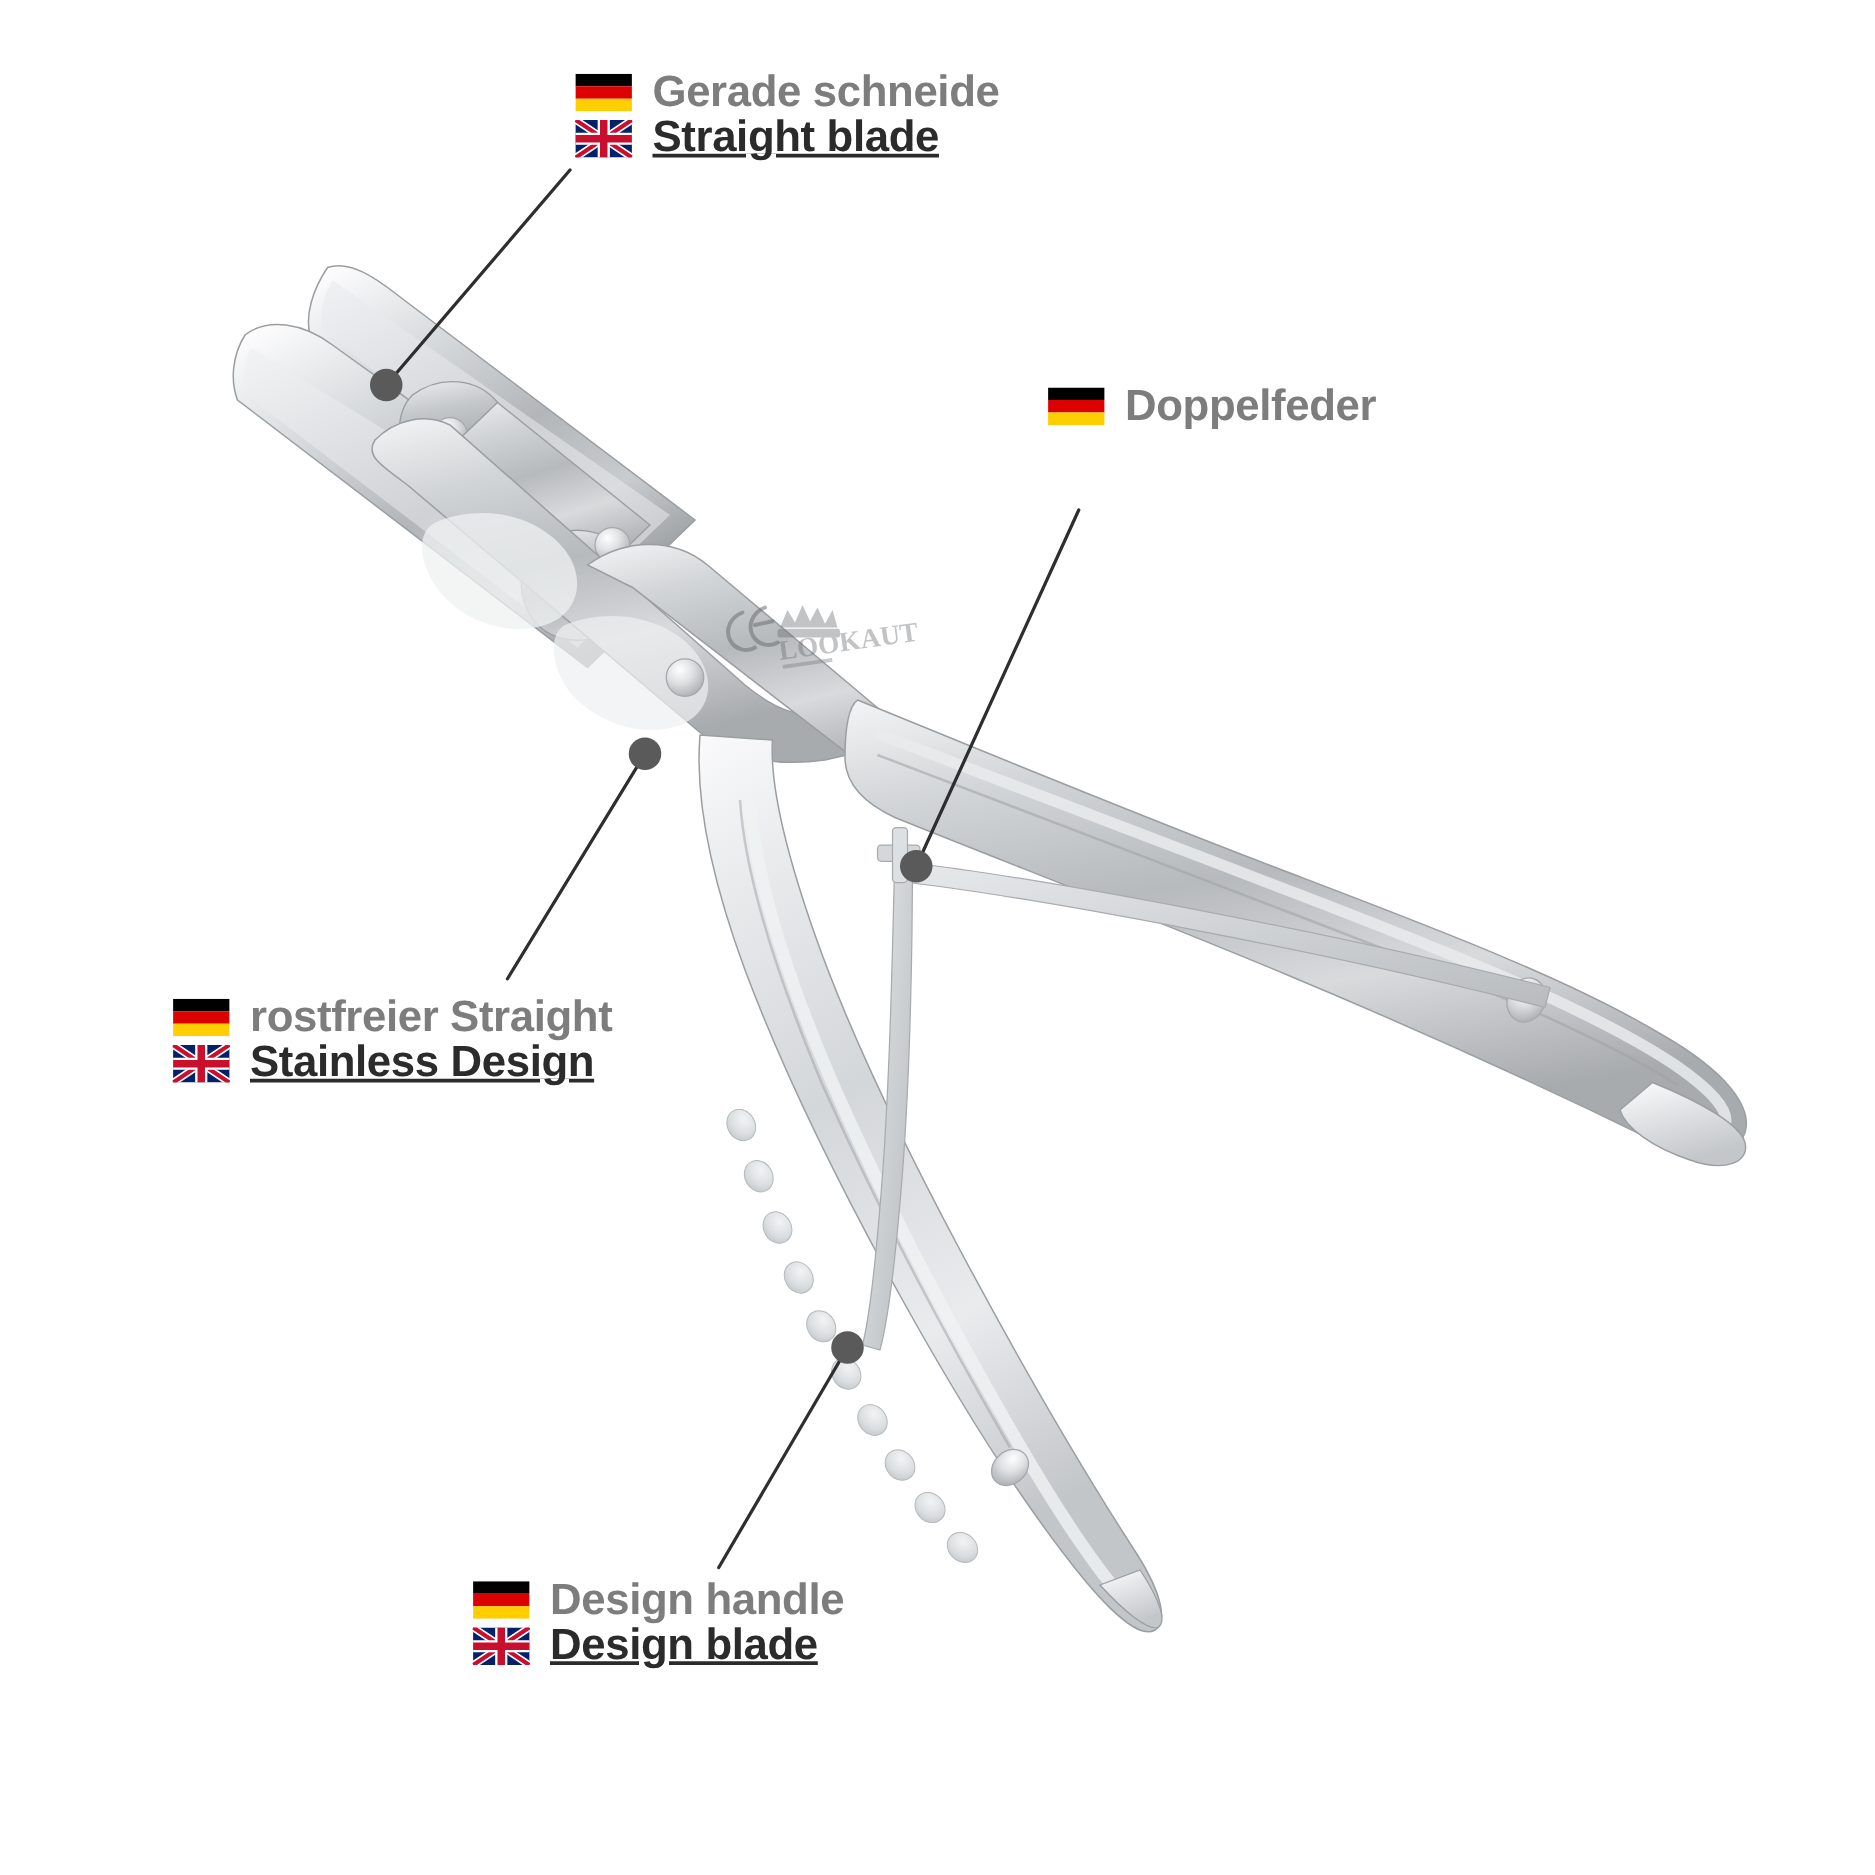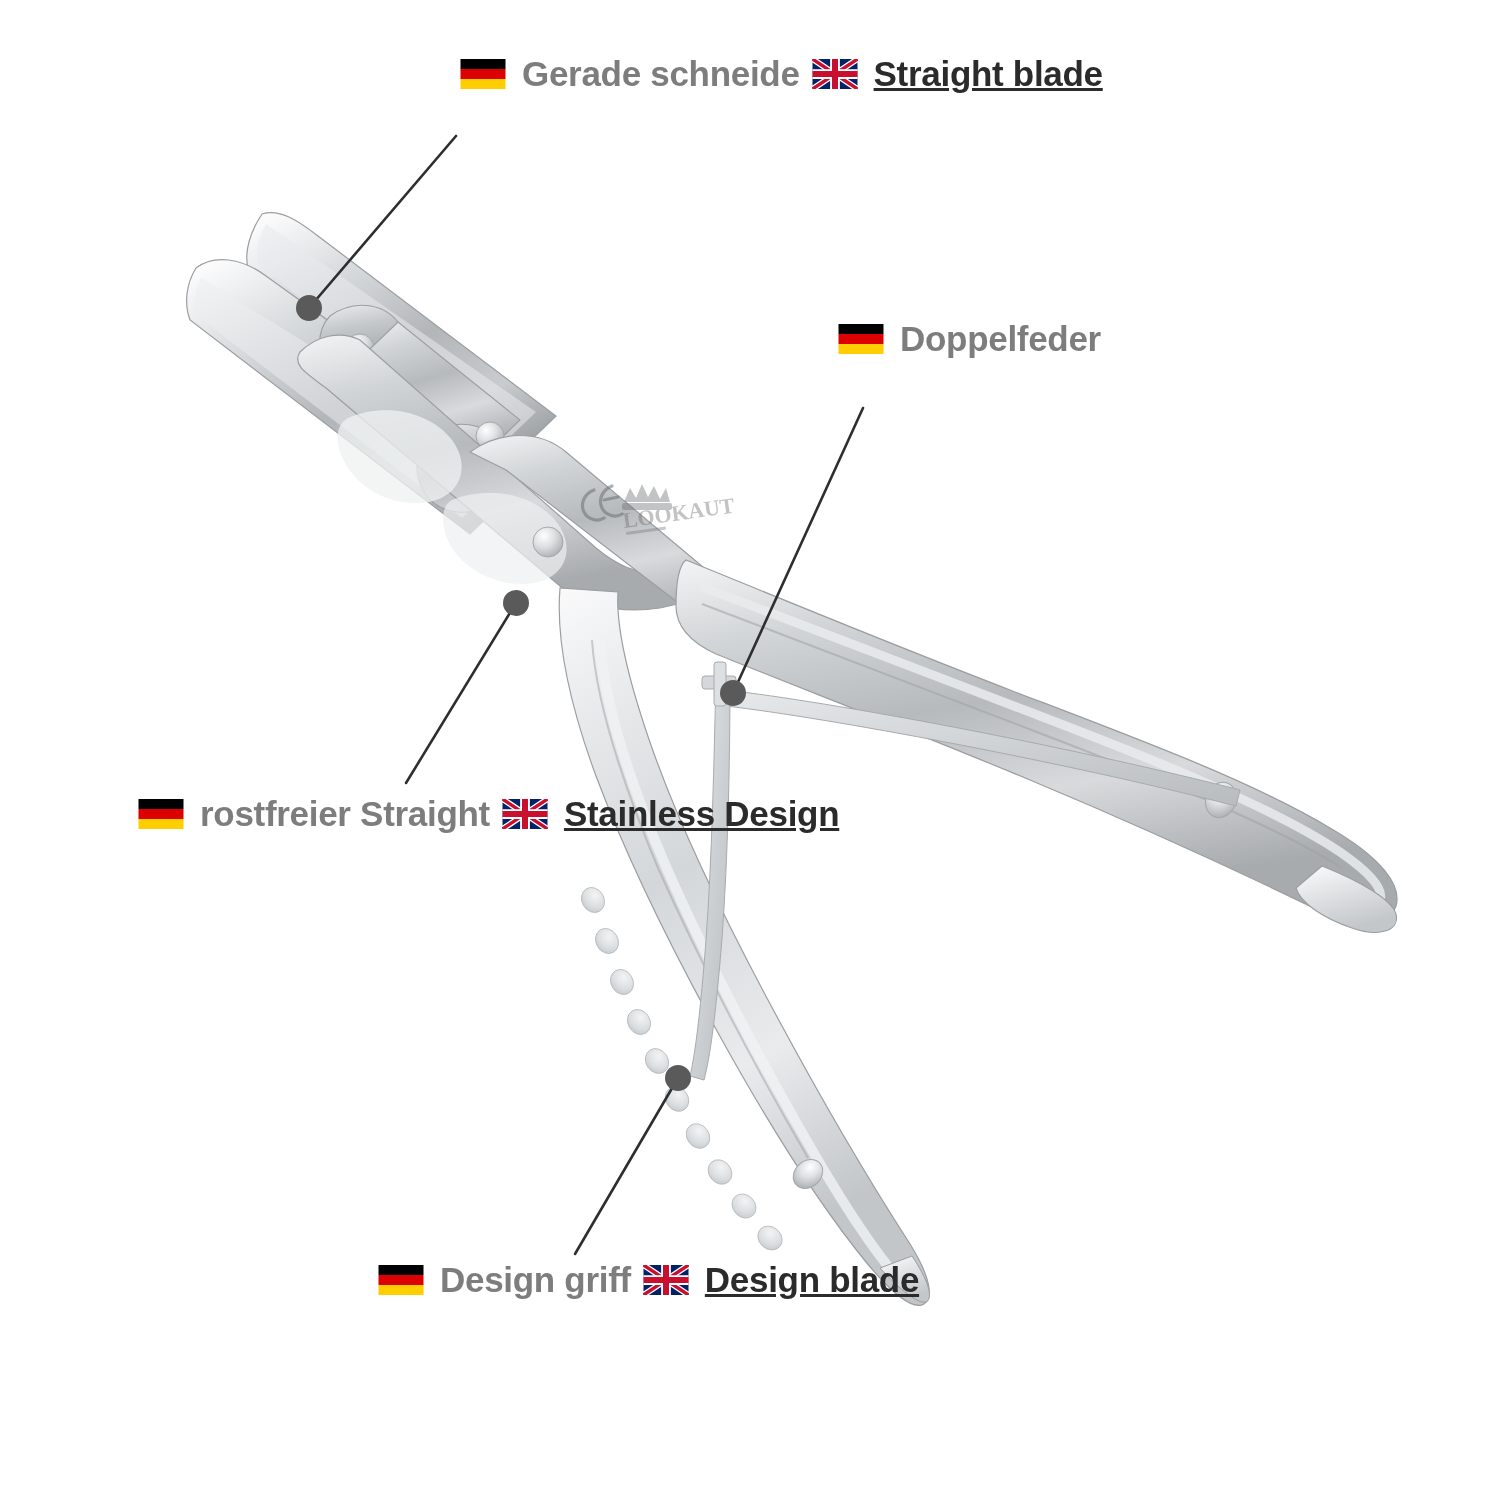"Gerade schneide" .callout { flex-direction: row -> column; gap: 12px -> 0 }
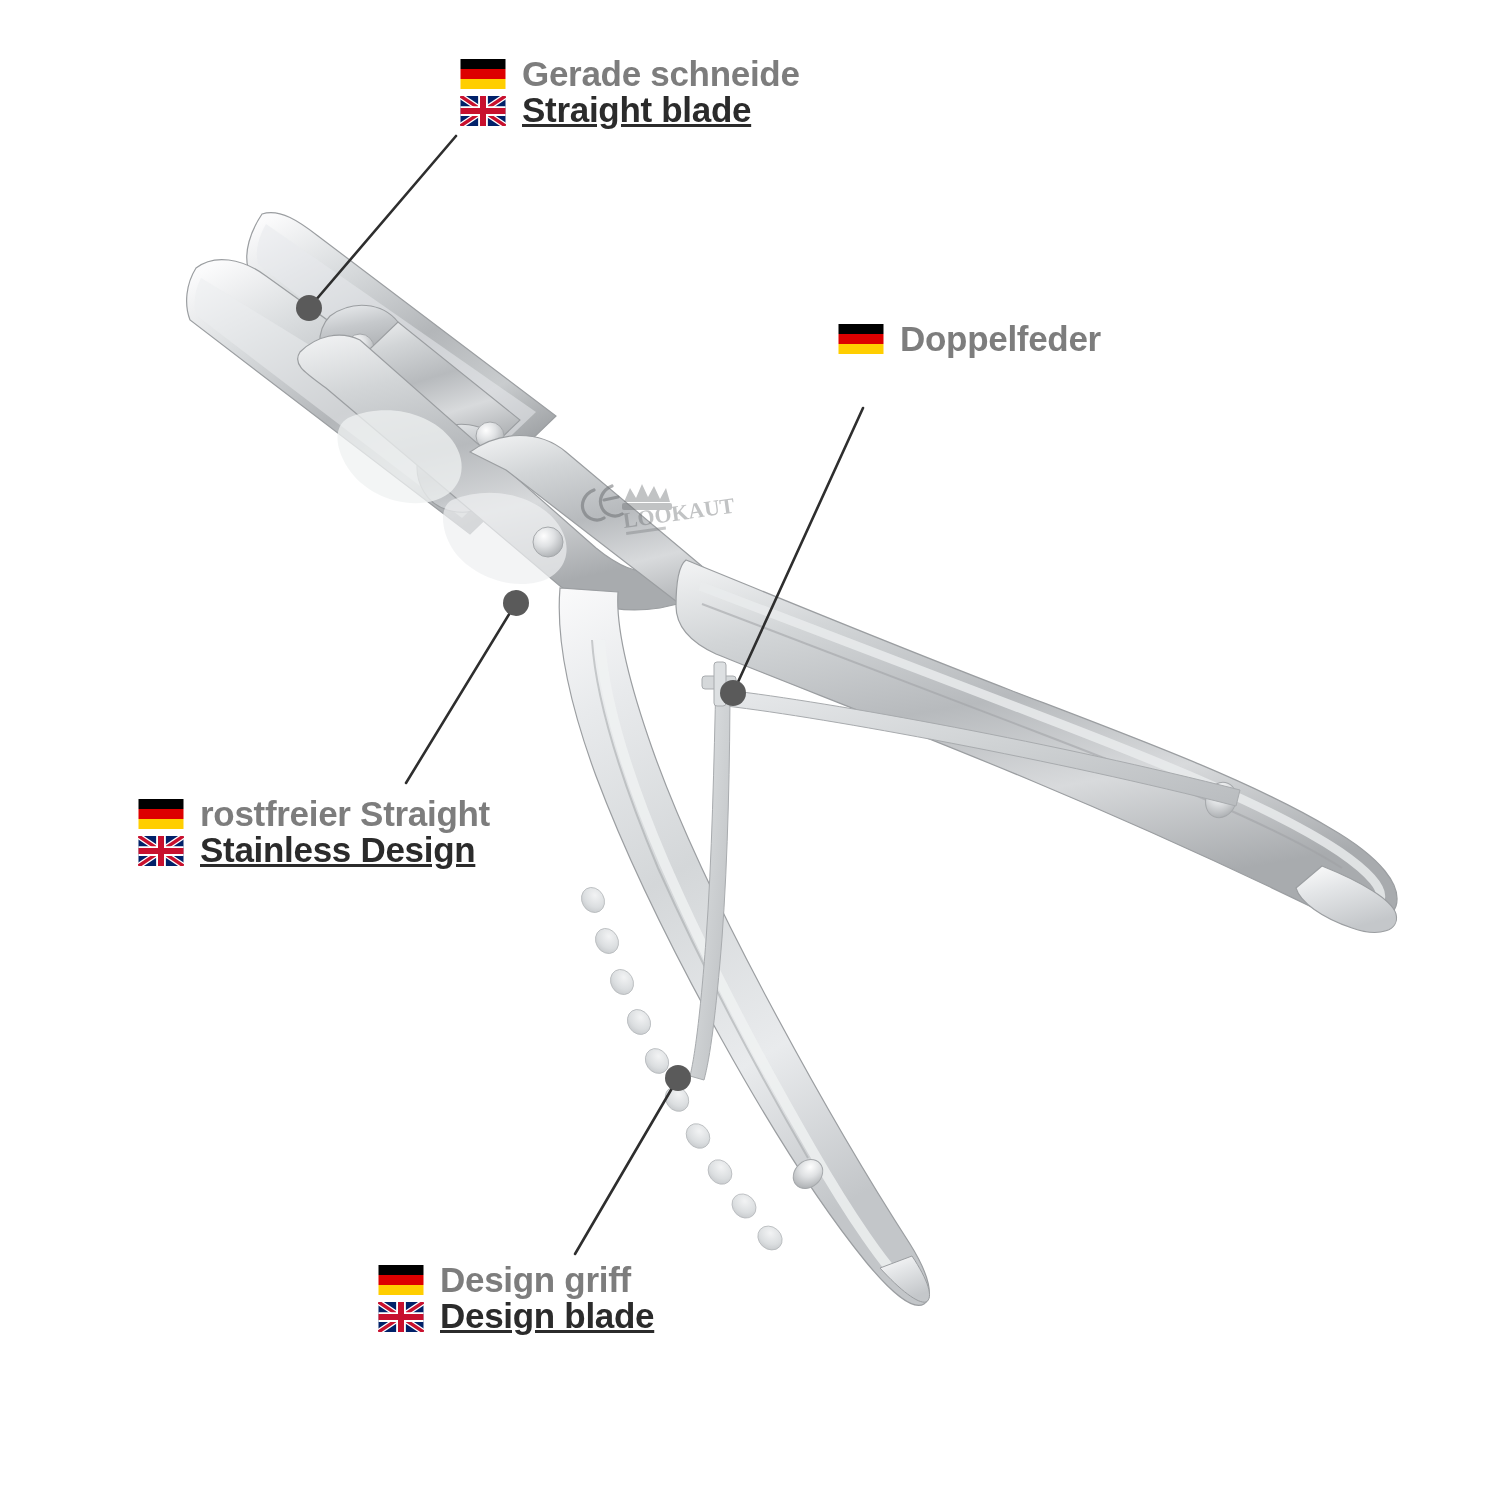"Doppelfeder" #c-spring { top: 321px -> 307px }
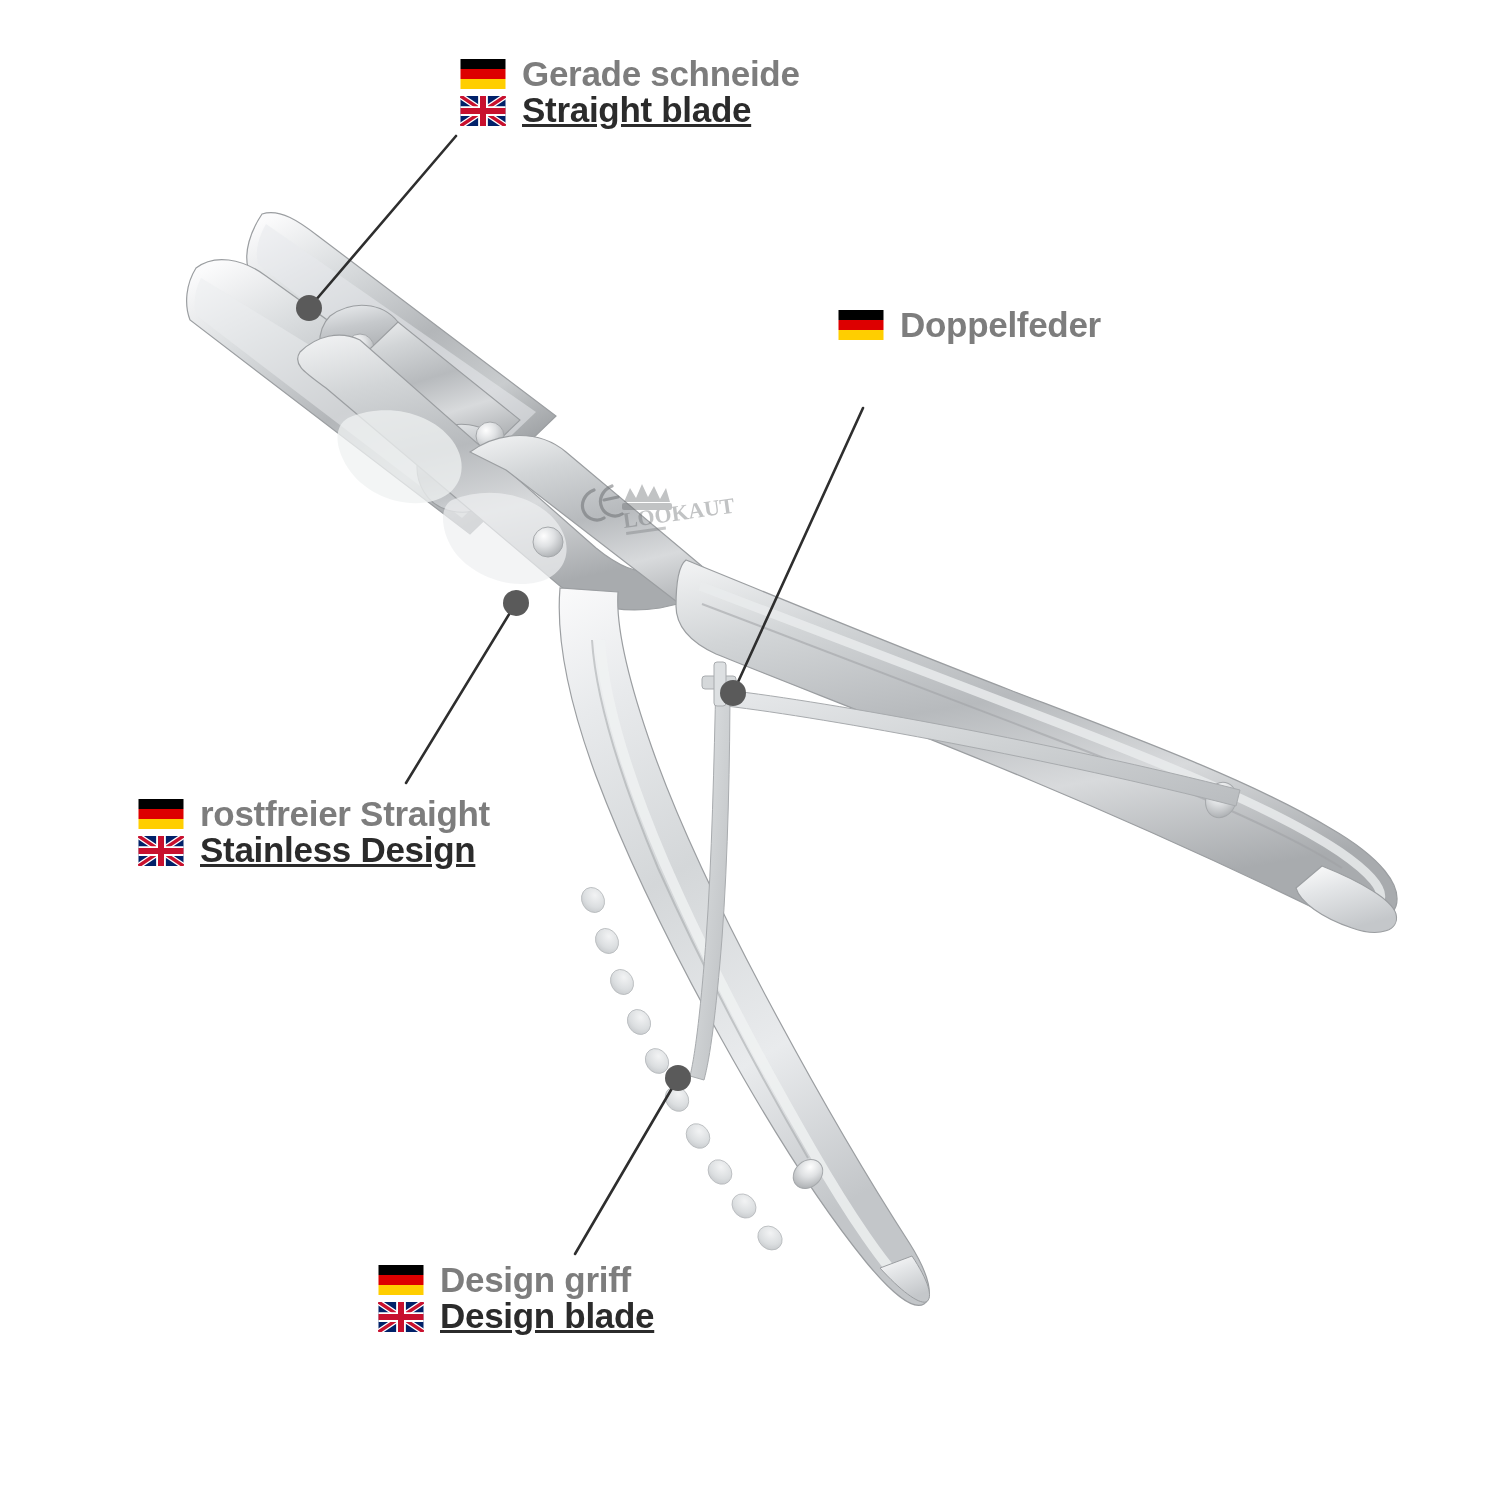"Design griff" span.lbl-de { text: griff -> handle }
